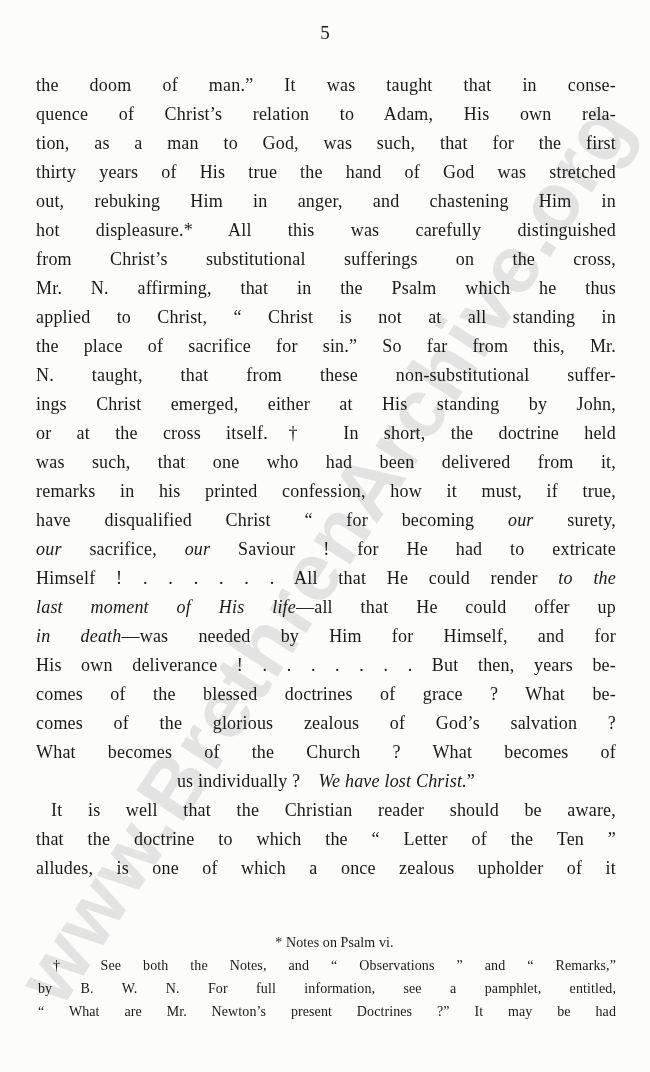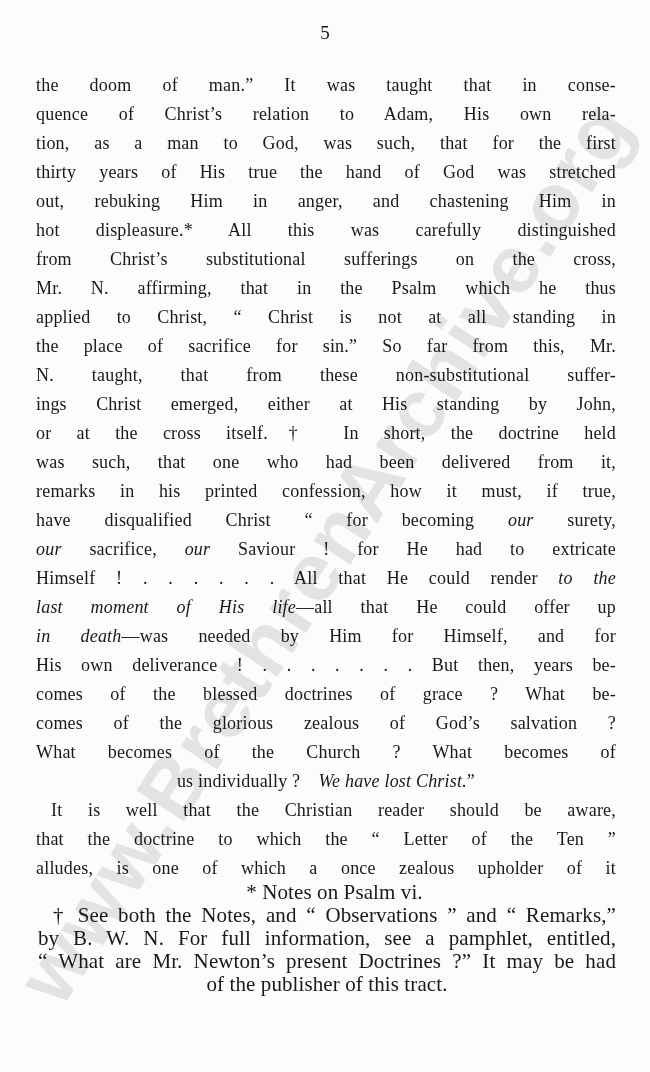"* Notes on Psalm vi." .footnotes { font-size: 21px -> 14px; top: 881px -> 931px }
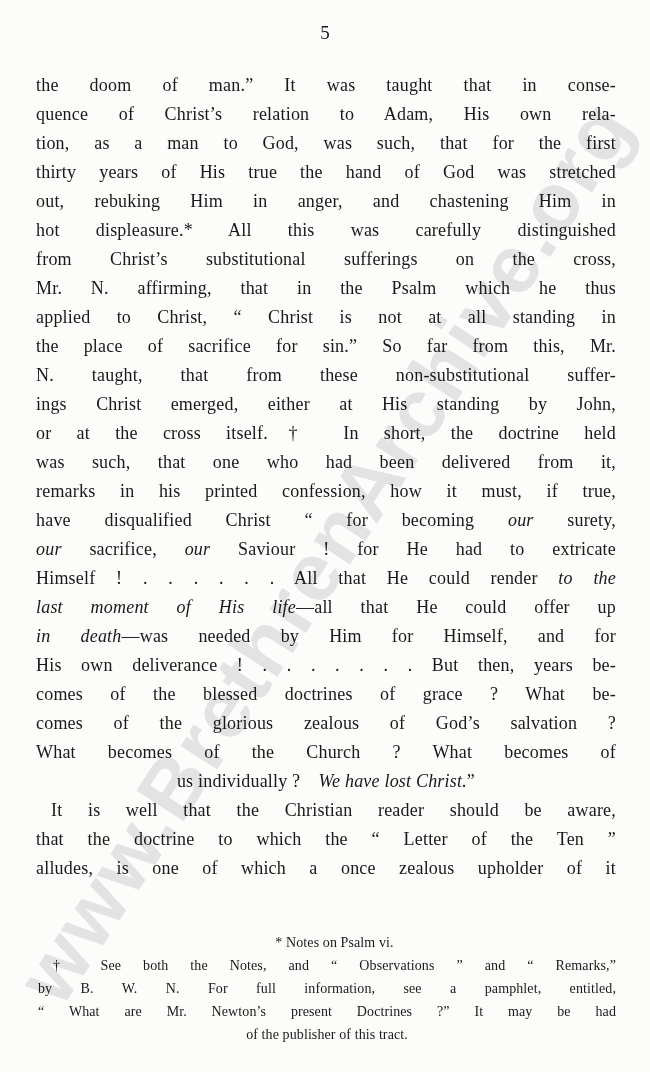"of the publisher of this" div.line { html: <div><span>of the publisher of this tract.</span></div> -> none }
